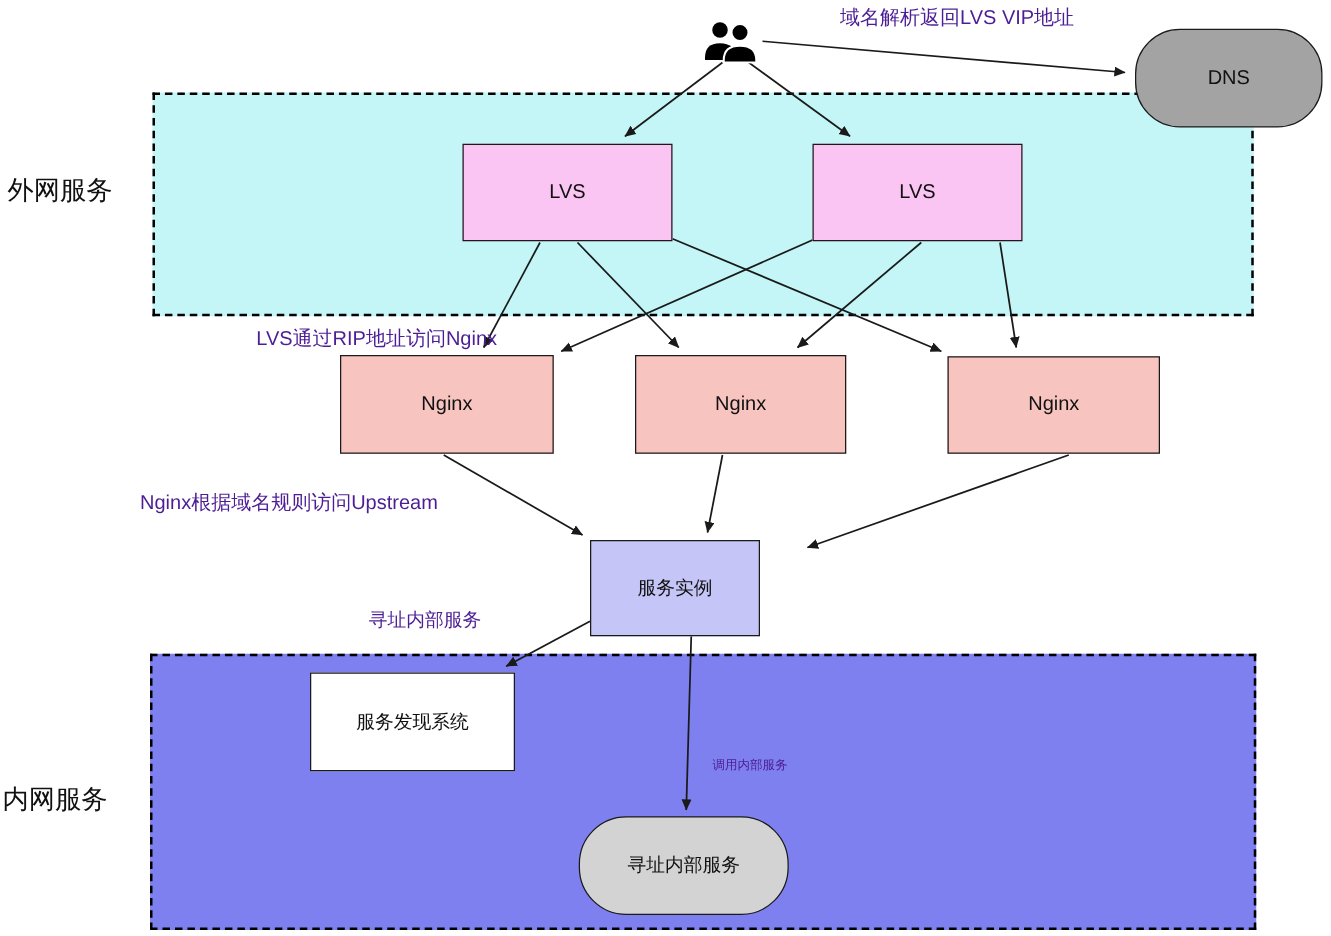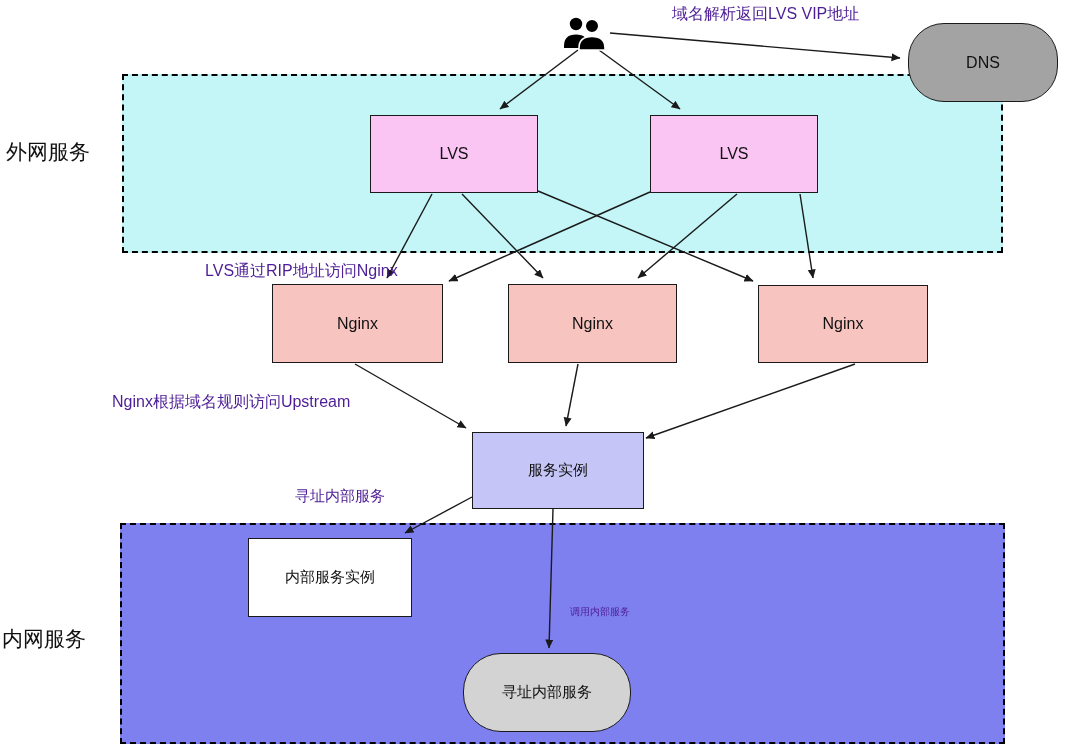"服务实例" .node-service-instance { width: 172px -> 136px }
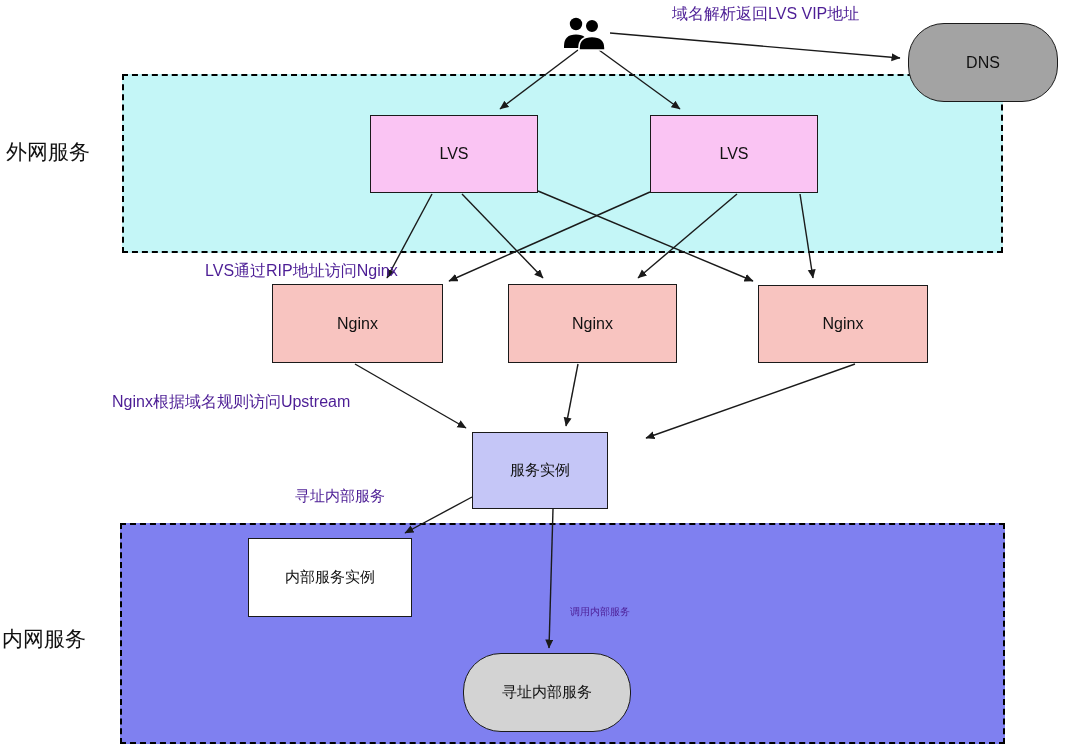"内部服务实例" div.node { text: 内部服务实例 -> 服务发现系统 }
